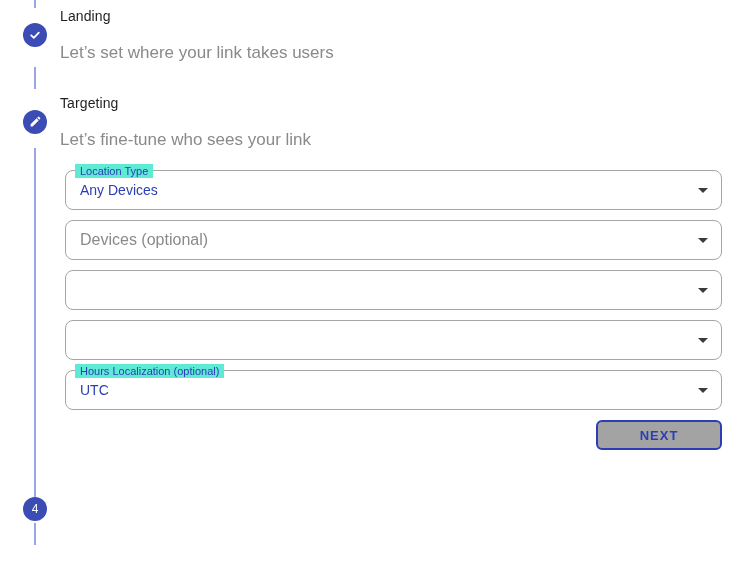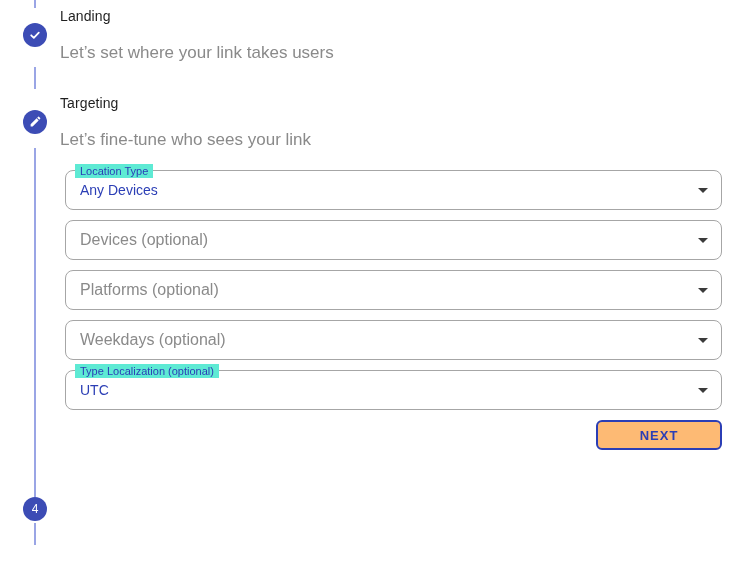"Platforms (optional)" span.placeholder { html: <span>Platforms (optional)</span> -> none }
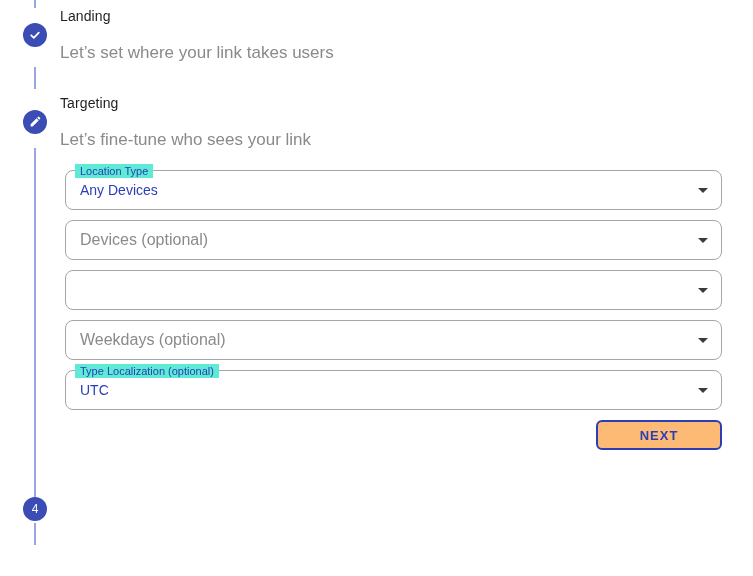"Weekdays (optional)" span.placeholder { html: <span>Weekdays (optional)</span> -> none }
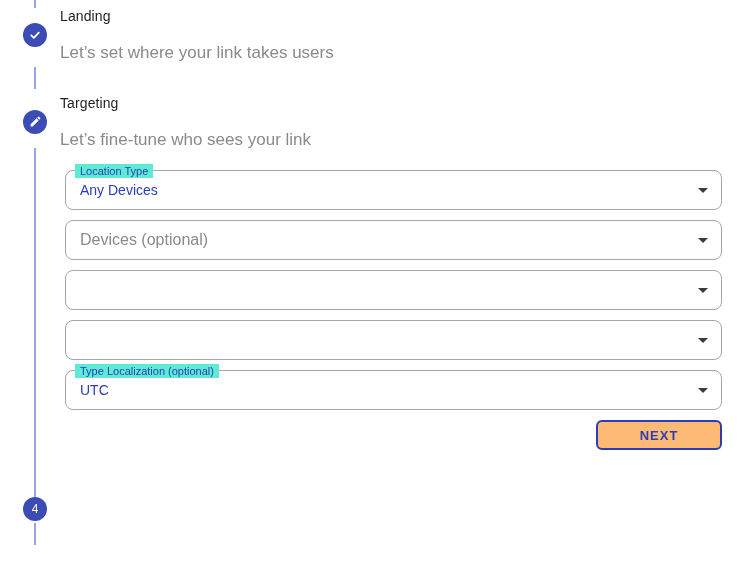"Type Localization (optional)" span.float-label { text: Type -> Hours }
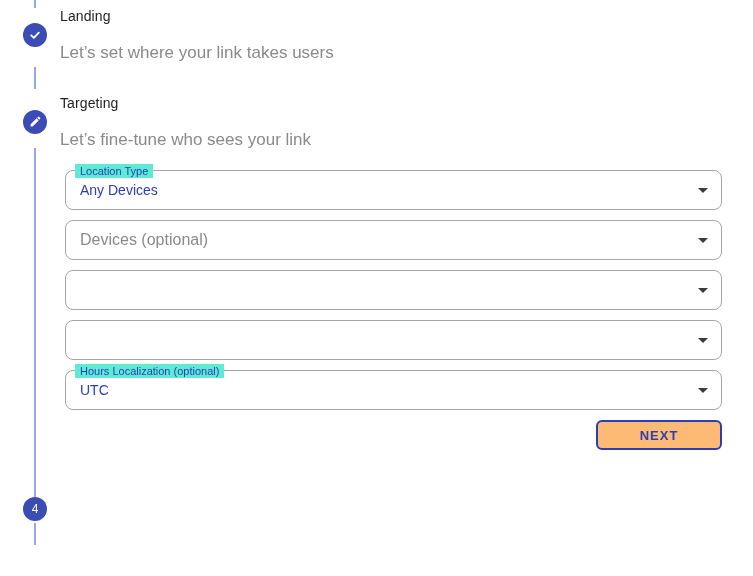"NEXT" .next-btn { background: #fdba74 -> #a3a3a3 }
